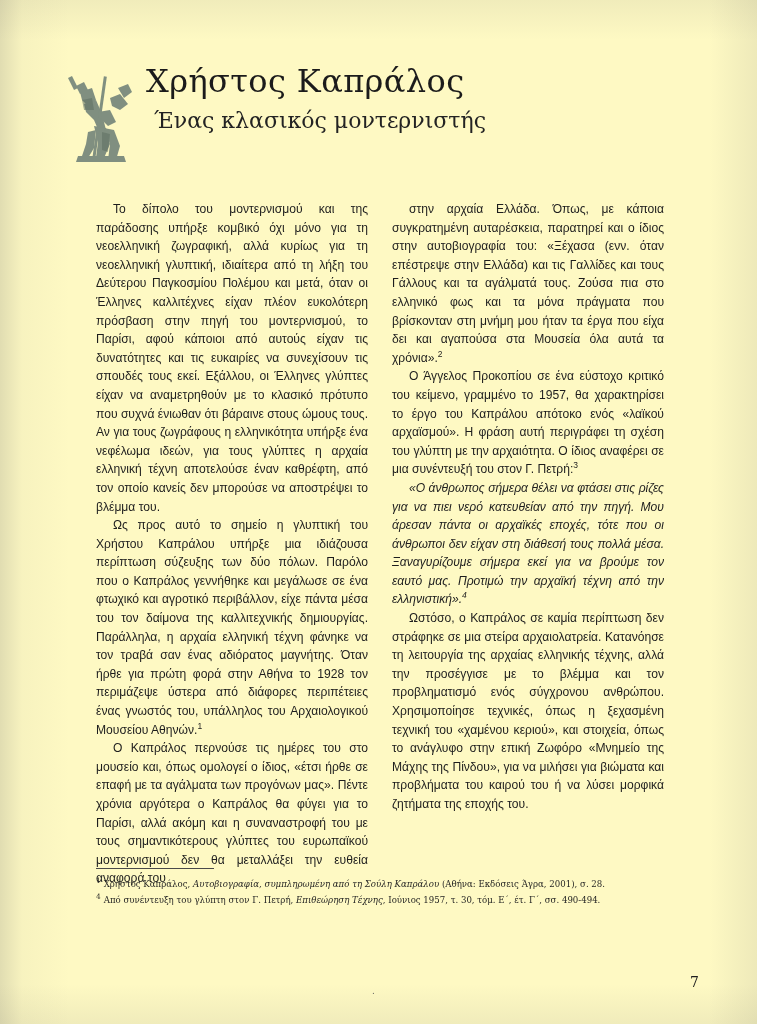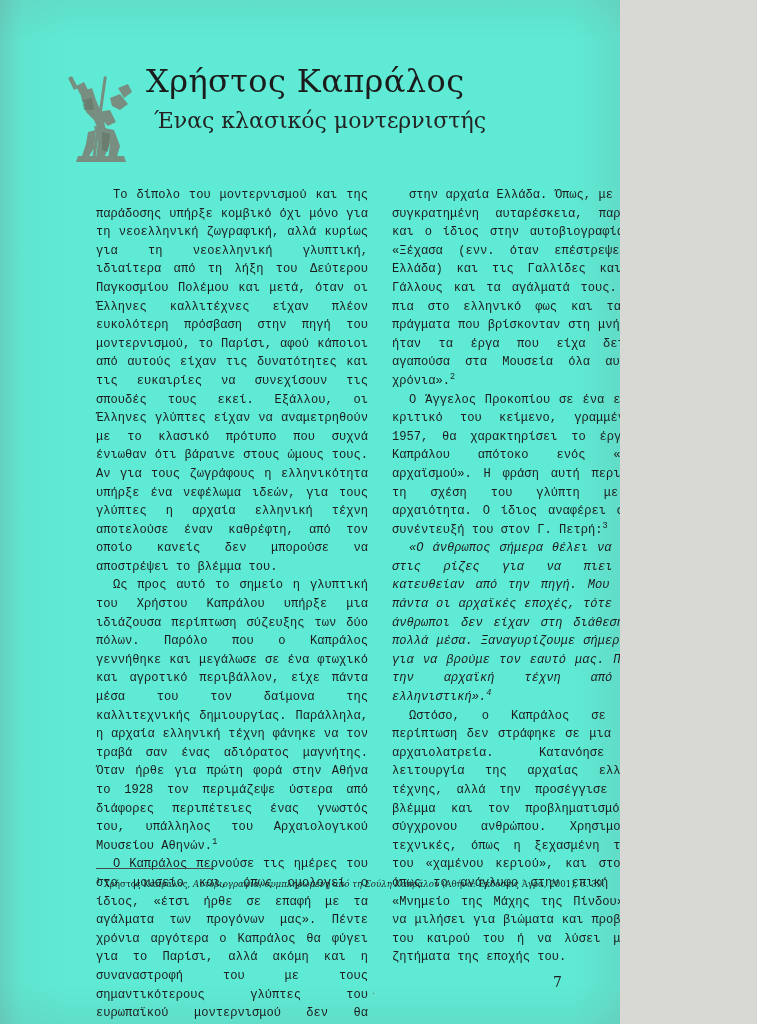"Χρήστος Καπράλος" .page { background: #5eead4 -> #fef9c3; width: 620px -> 757px }
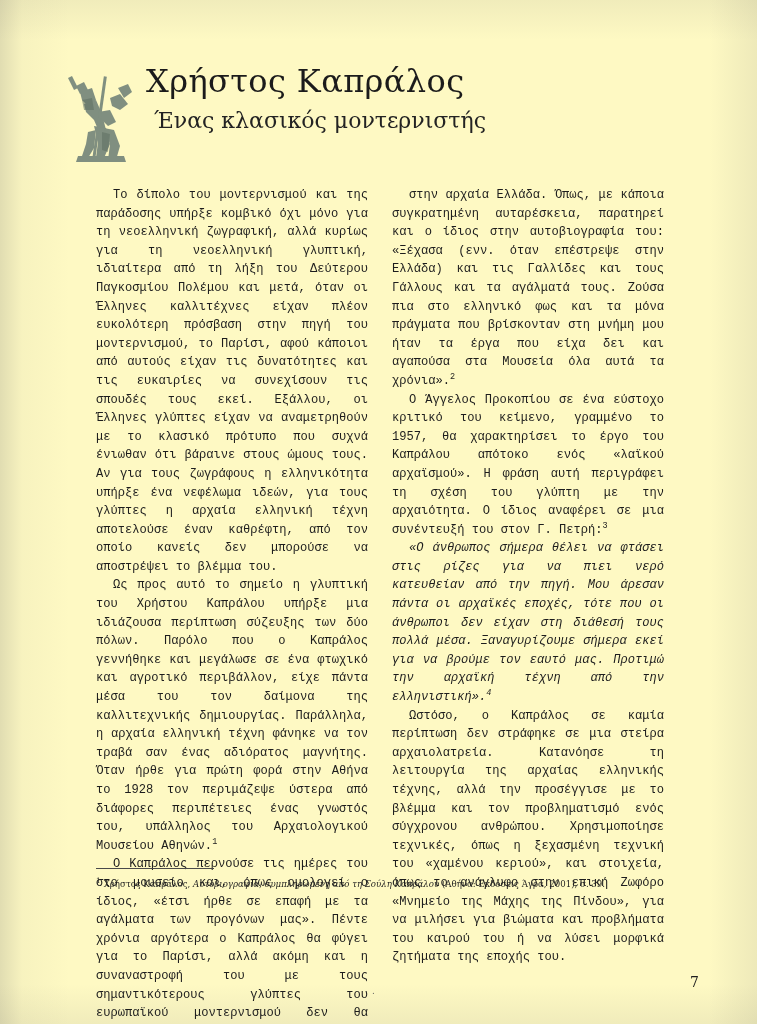"Το δίπολο του μοντερνισμού και" .col p { font-family: Liberation Mono, monospace -> Liberation Sans, sans-serif; margin: 0 0 0 0 -> 14px 0 0 0 }
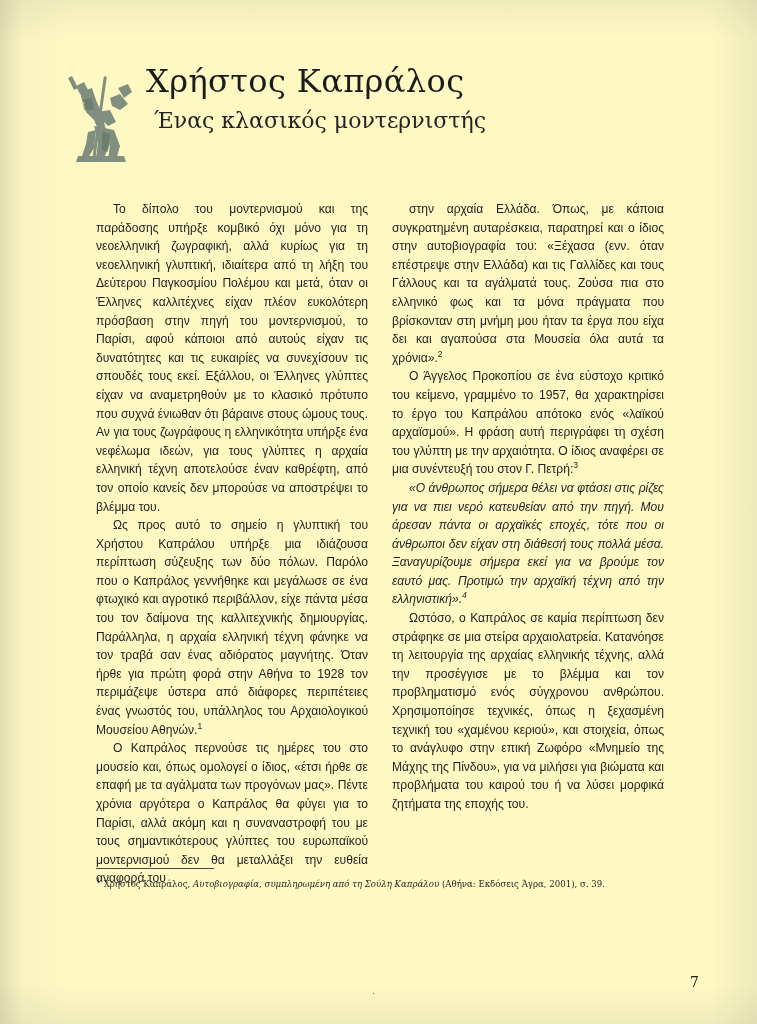"(Αθήνα: Εκδόσεις Άγρα, 2001), σ." span { text: 39 -> 28 }
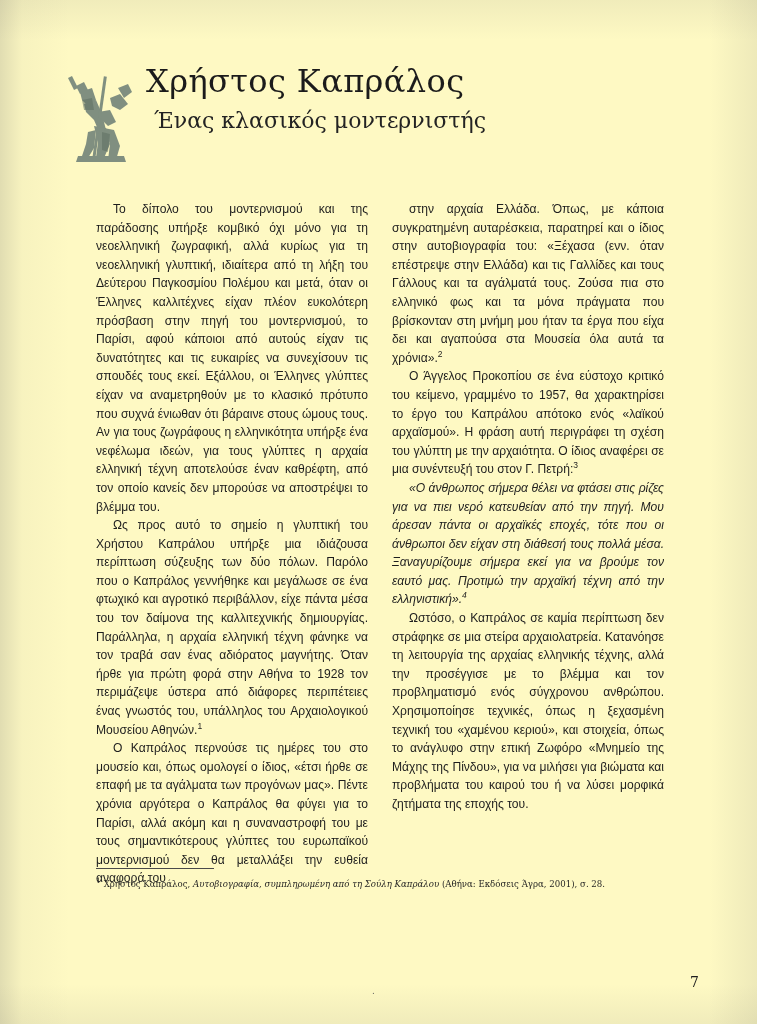"4 Από συνέντευξη του γλύπτη" p.fn { html: none -> <p><span>4</span><span>Από συνέντευξη του γλύπτη στον Γ. Πετρή, </span><i>Επιθεώρηση Τέχνης</i><span>, Ιούνιος 1957, τ. 30, τόμ. Ε΄, έτ. Γ΄, σσ. 490-494.</span></p> }
